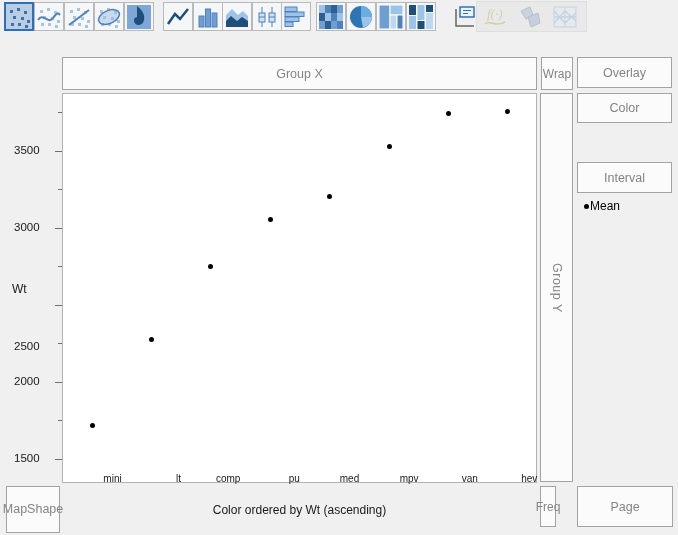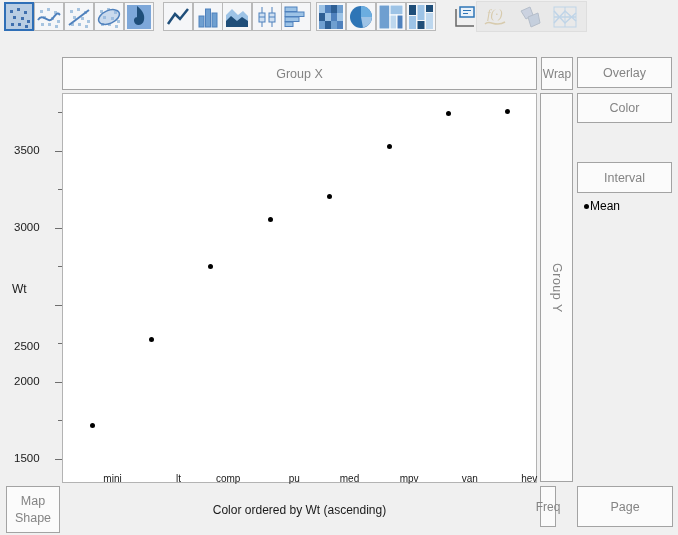"Map" .zone-mapshape { flex-direction: column -> row }
